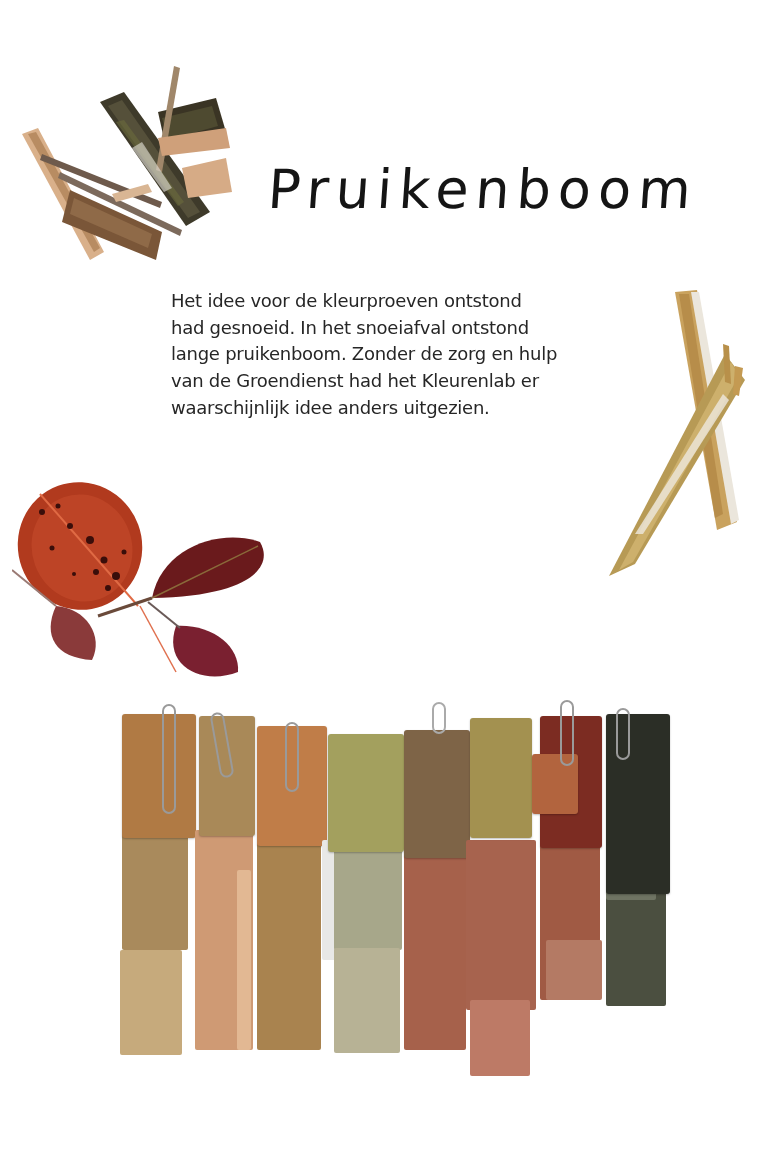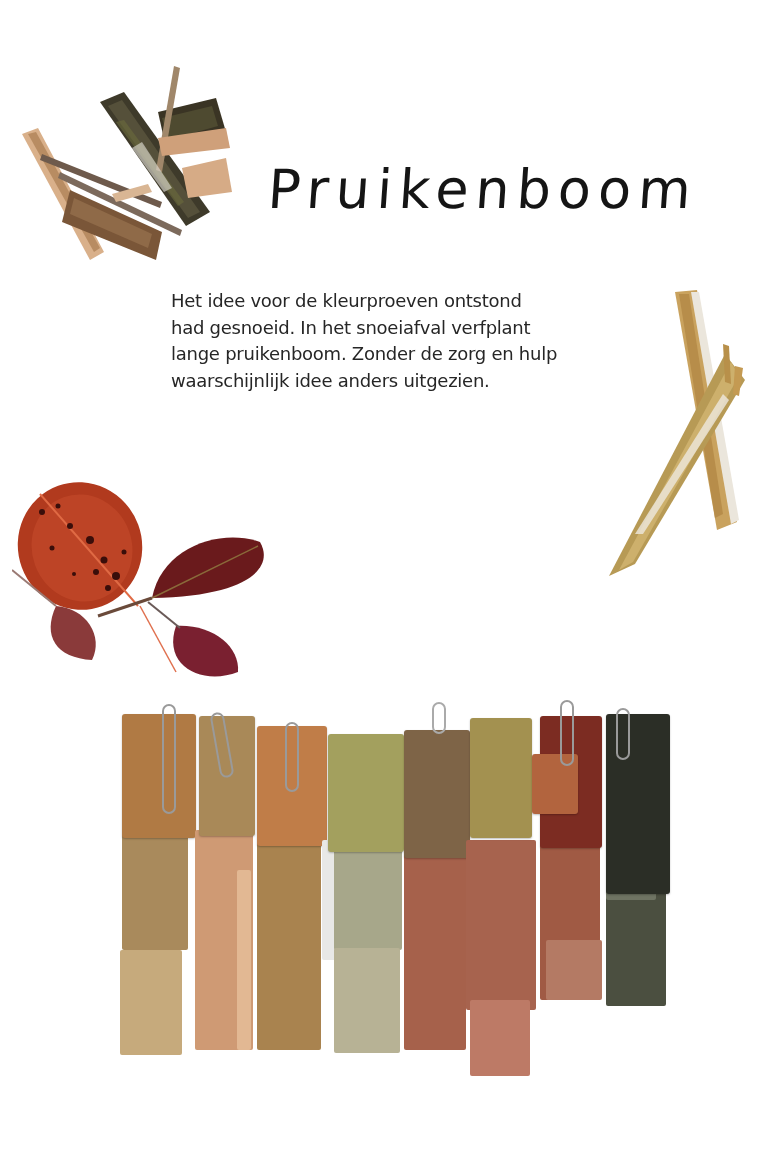"had gesnoeid. In het snoeiafval" span { text: verfplant -> ontstond }
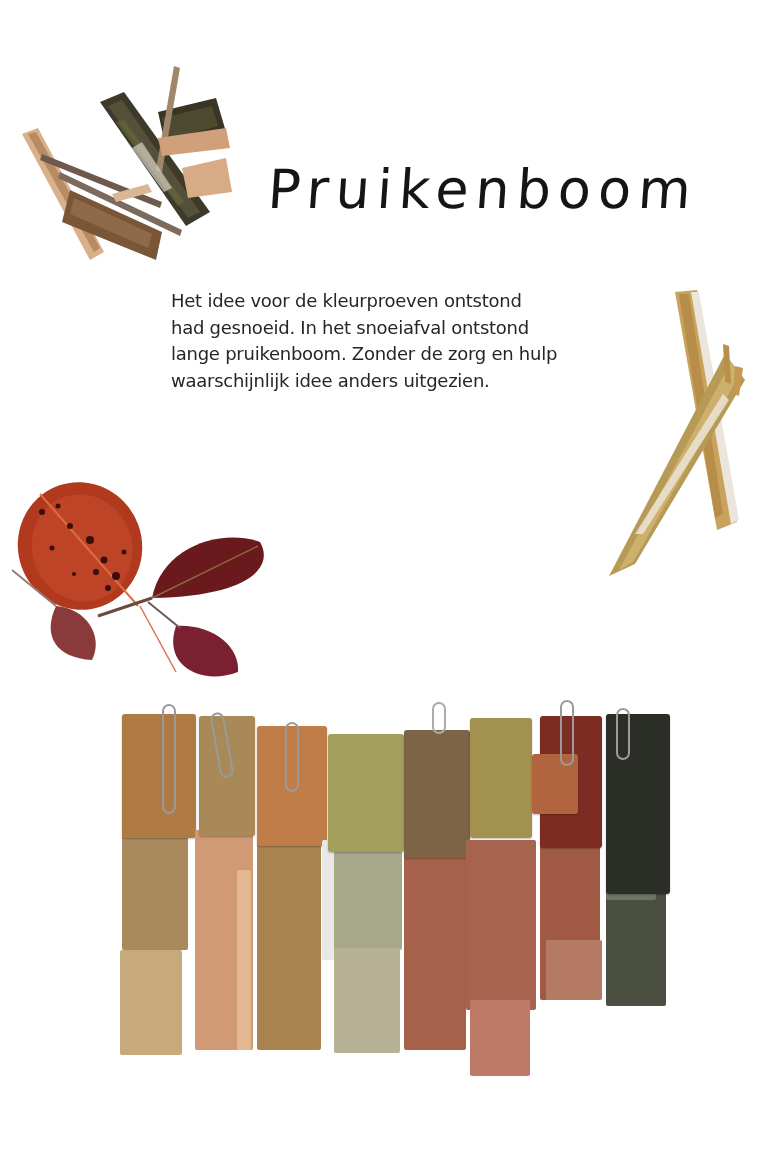"van de Groendienst had het" span { html: none -> <span>van de Groendienst had het Kleurenlab er</span> }
